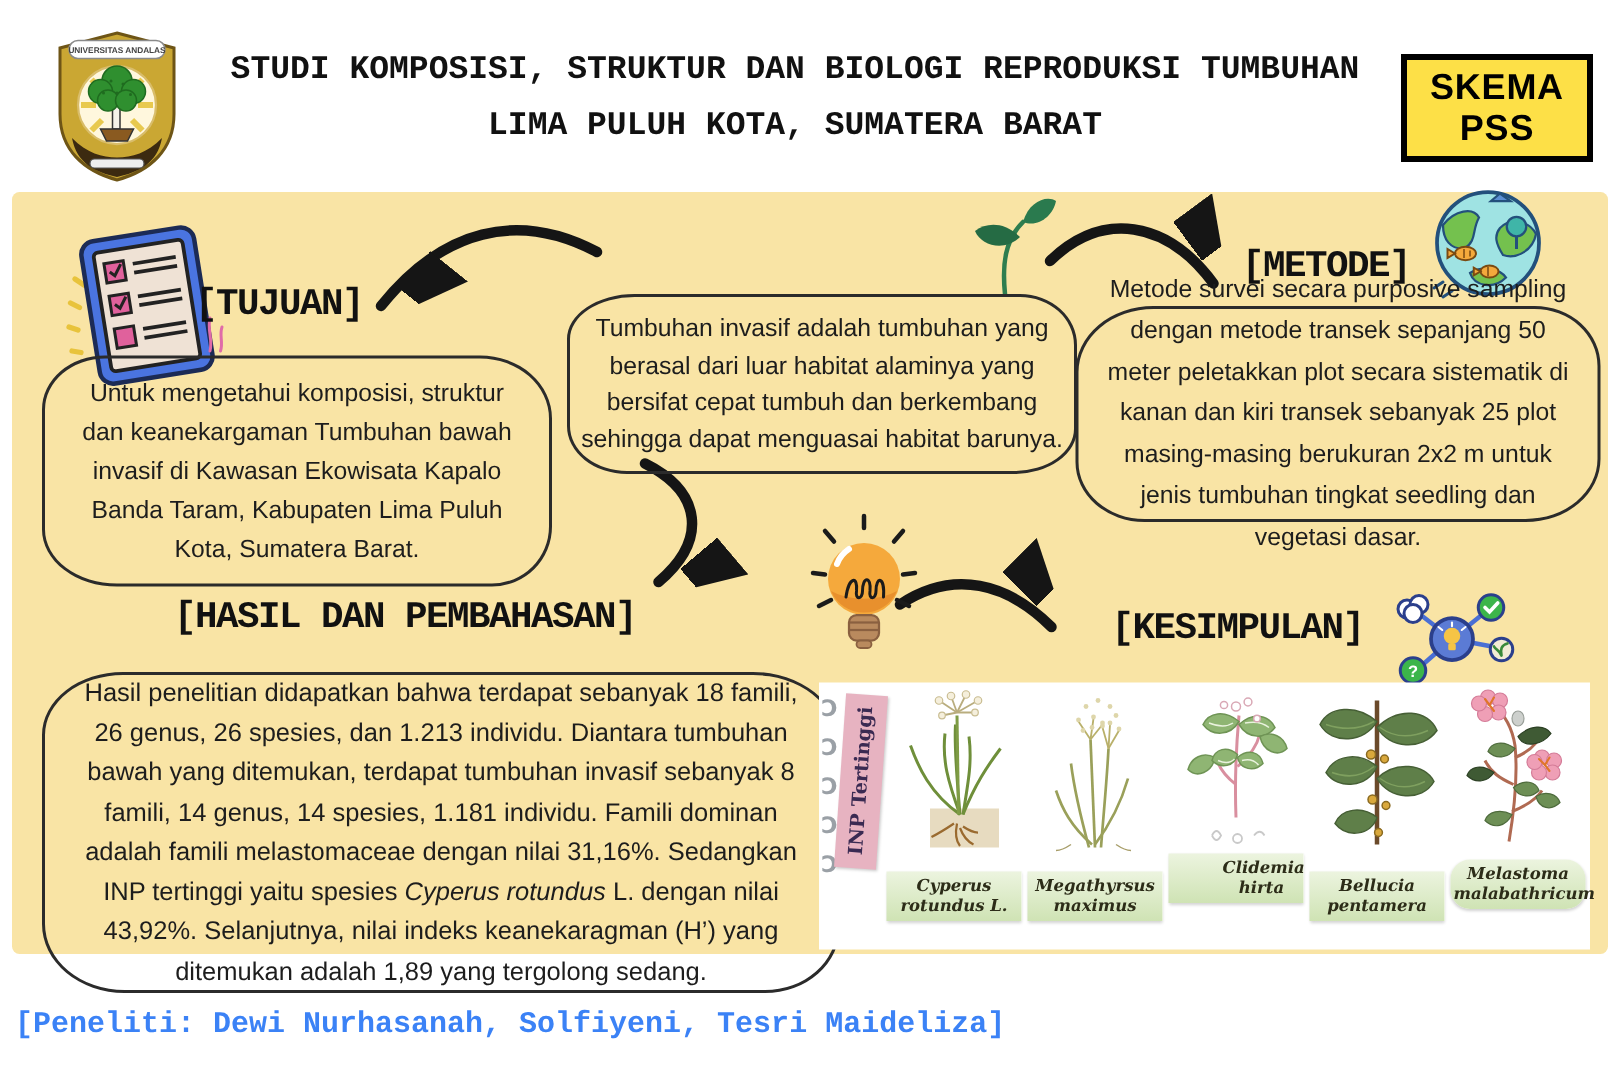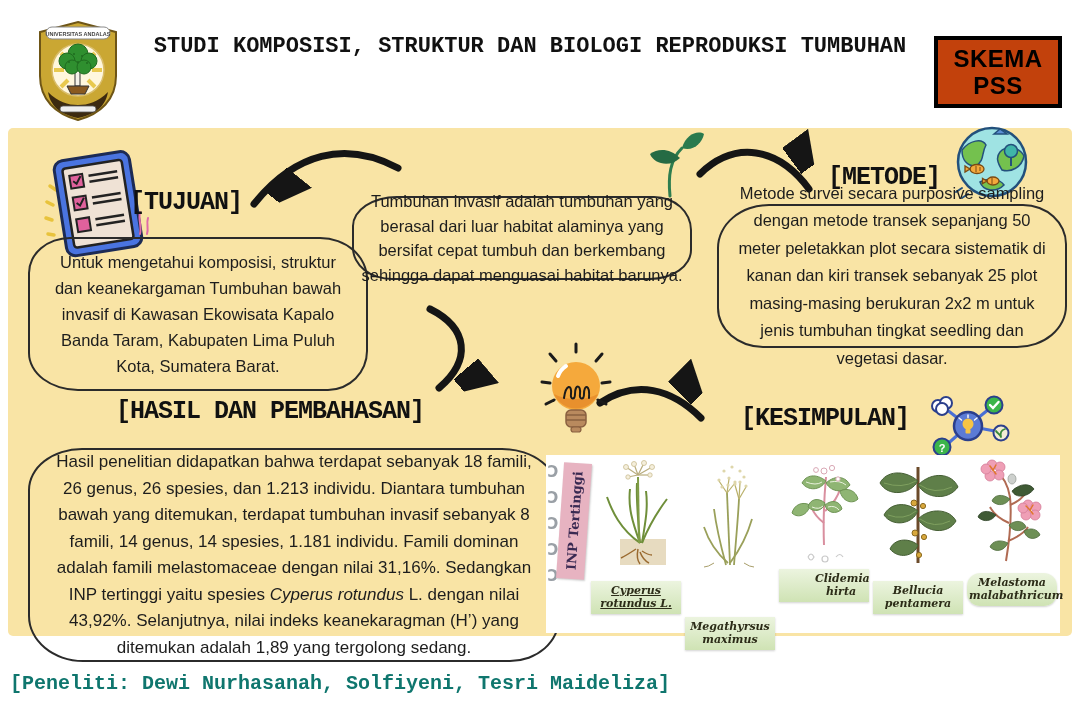"SKEMA" .badge { background: #c2410c -> #fde047 }
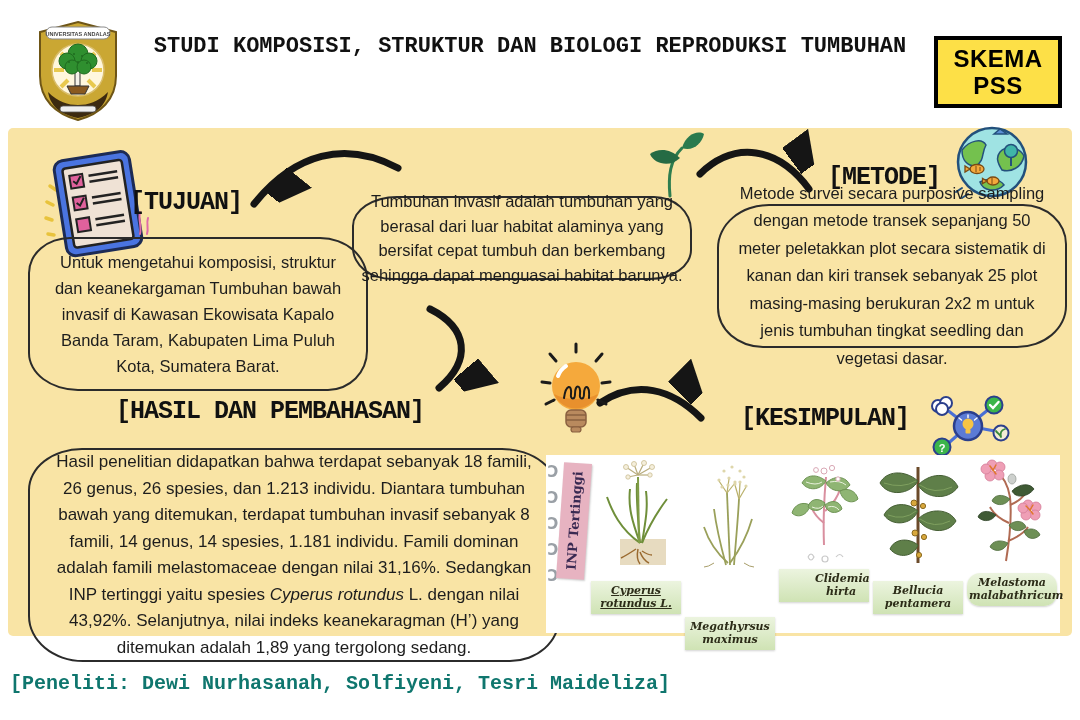"LIMA PULUH KOTA, SUMATERA BARAT" div { html: none -> <div>LIMA PULUH KOTA, SUMATERA BARAT</div> }
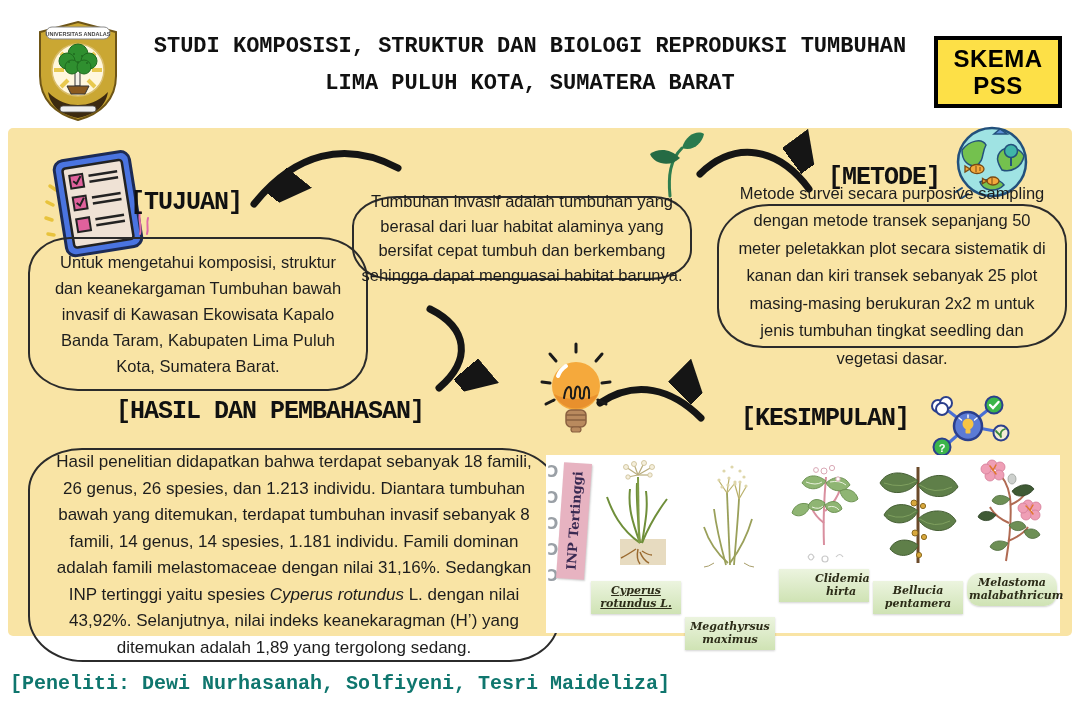"Tumbuhan invasif adalah tumbuhan yang" .b-tumbuhan { height: 84px -> 120px; left: 352px -> 378px }
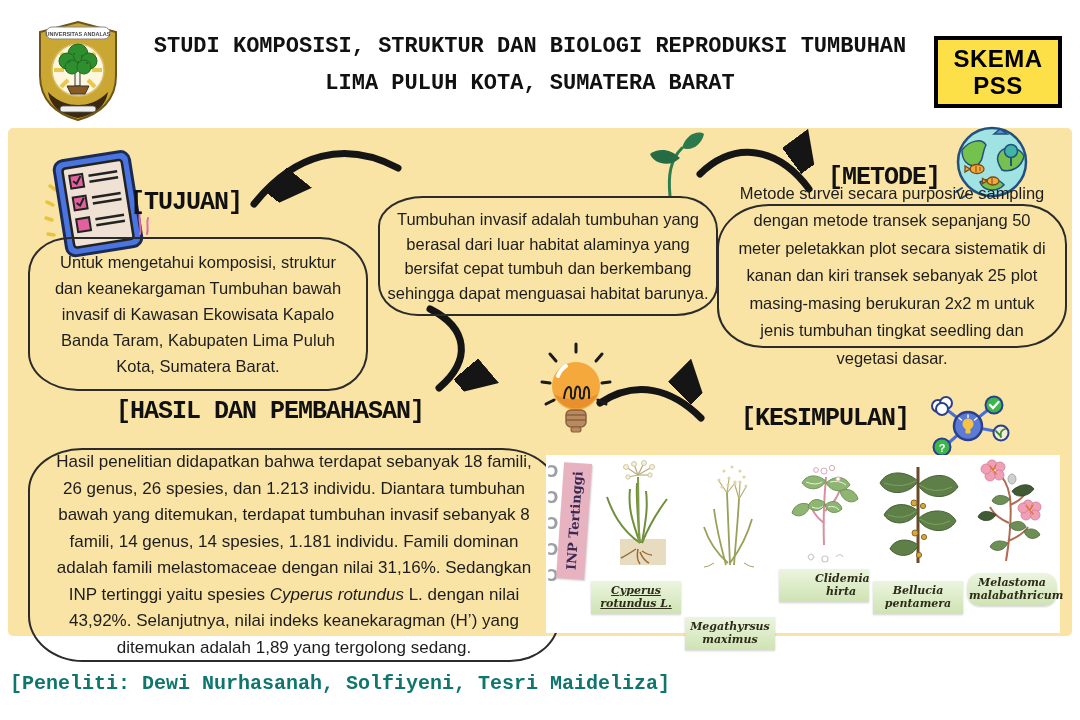"Cyperus rotundus L." div.plant-ribbon { text-decoration: underline -> none }
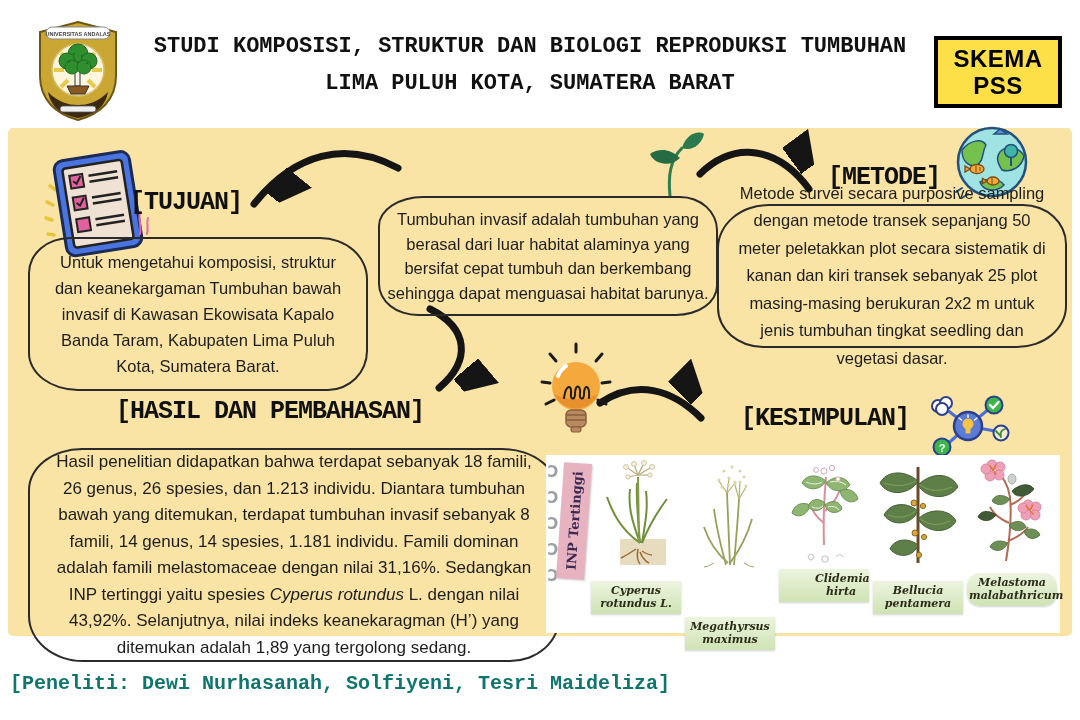"Megathyrsus maximus" div.plant-ribbon { margin-top: 36px -> none }
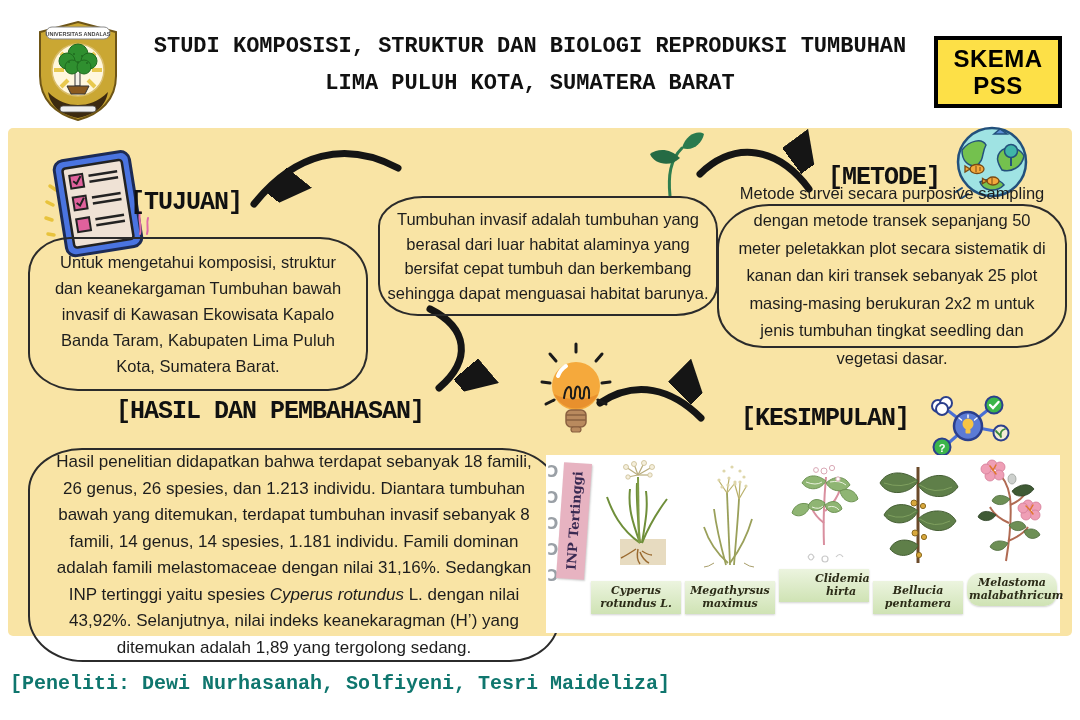"[Peneliti: Dewi Nurhasanah, Solfiyeni," .footer { color: #0f766e -> #3b82f6 }
